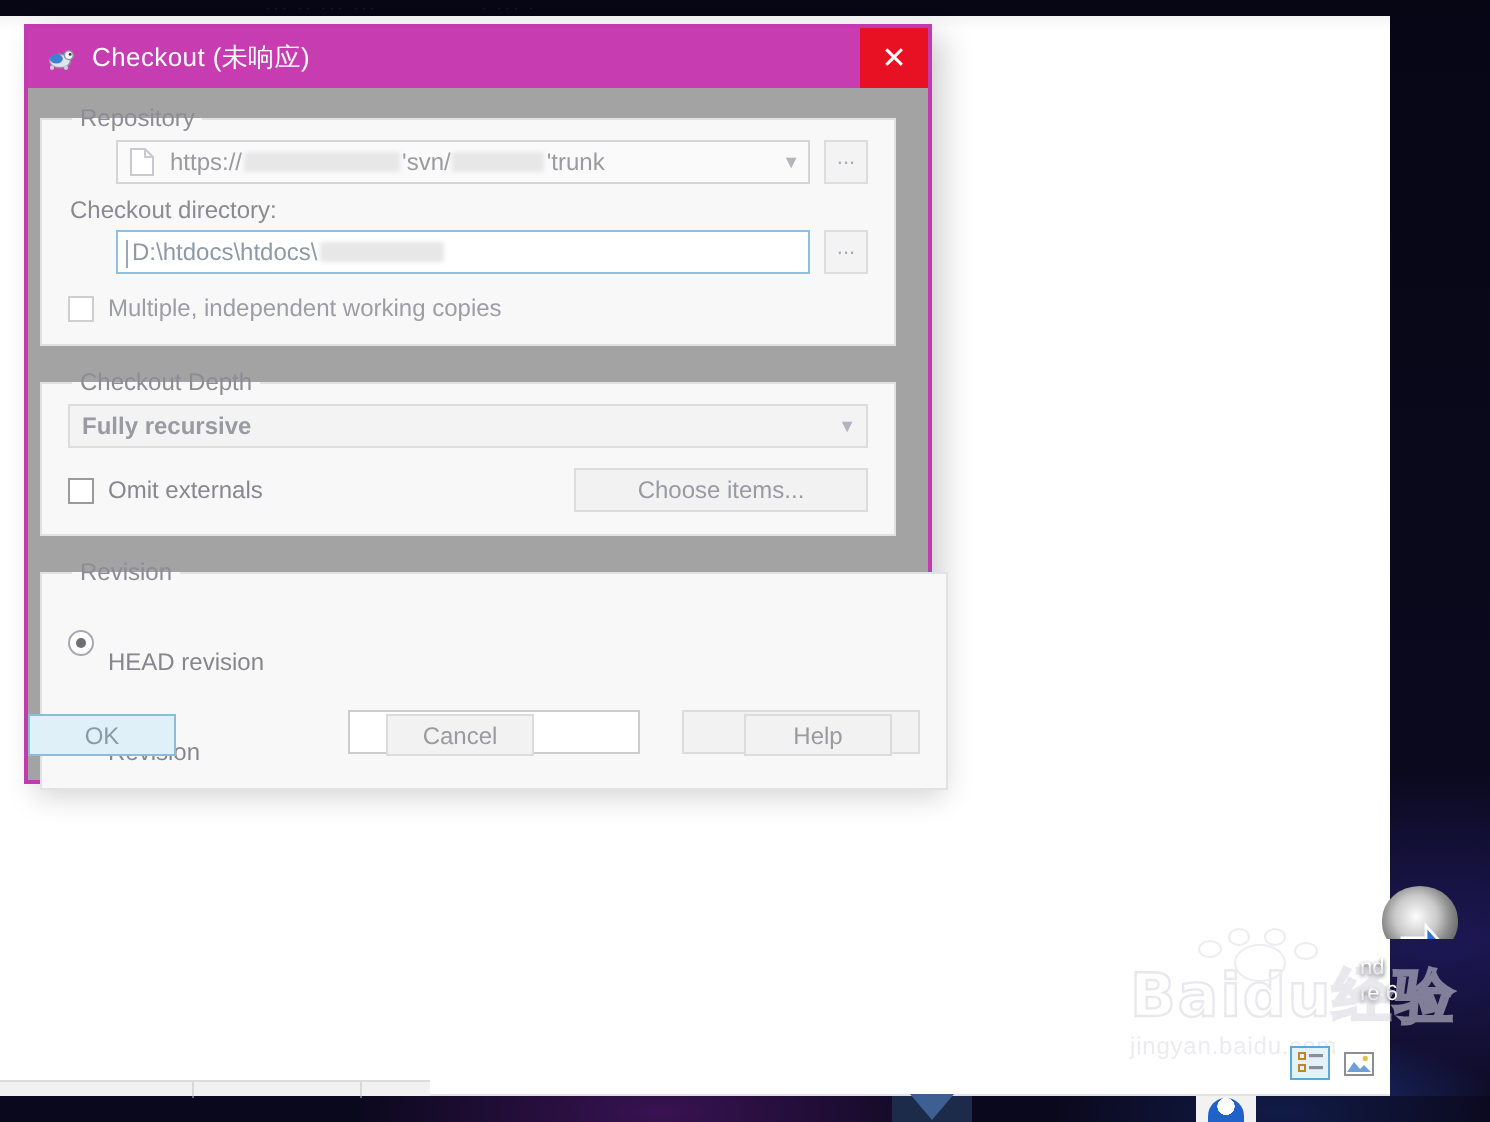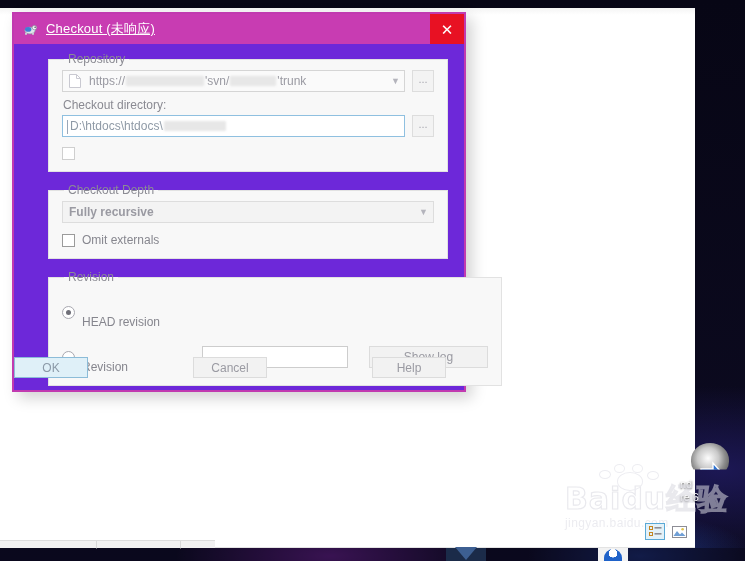"Checkout (未响应)" #titlebar .title { text-decoration: underline -> none }
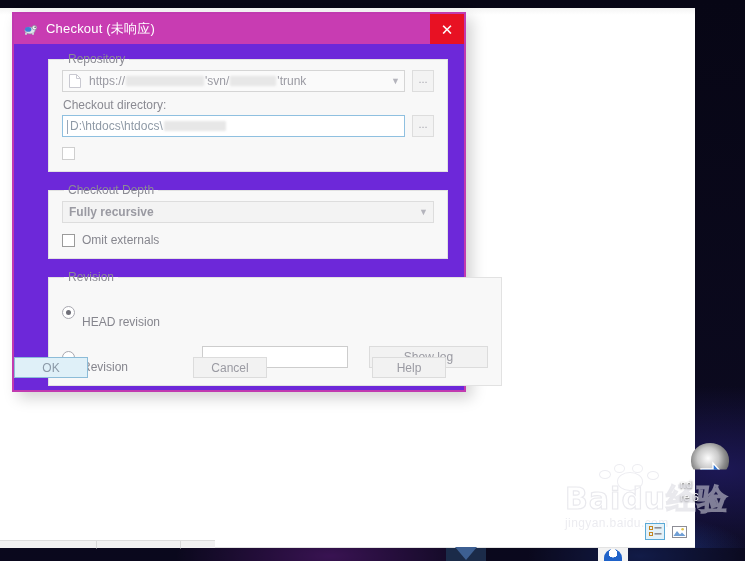"Repository" #dlg-body { background: #6d28d9 -> #a3a3a3; padding: 8px 16px 0 34px -> 8px 16px 0 6px }
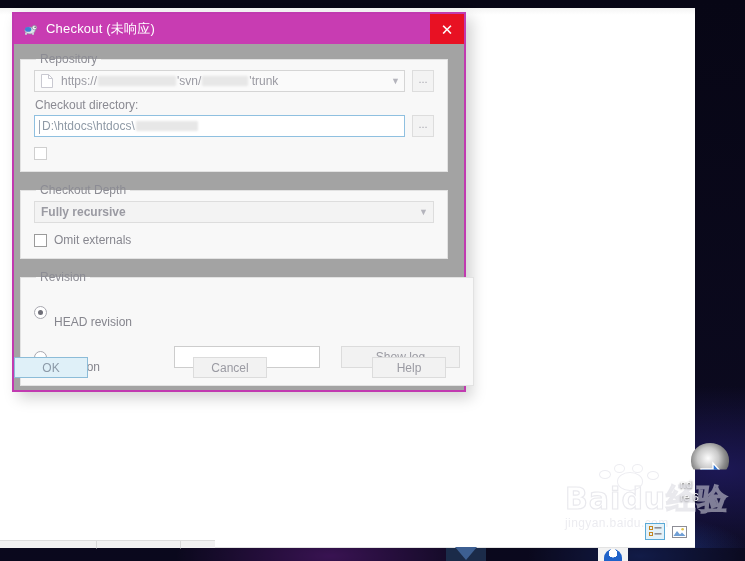"https://" .row { margin-left: none -> 24px }
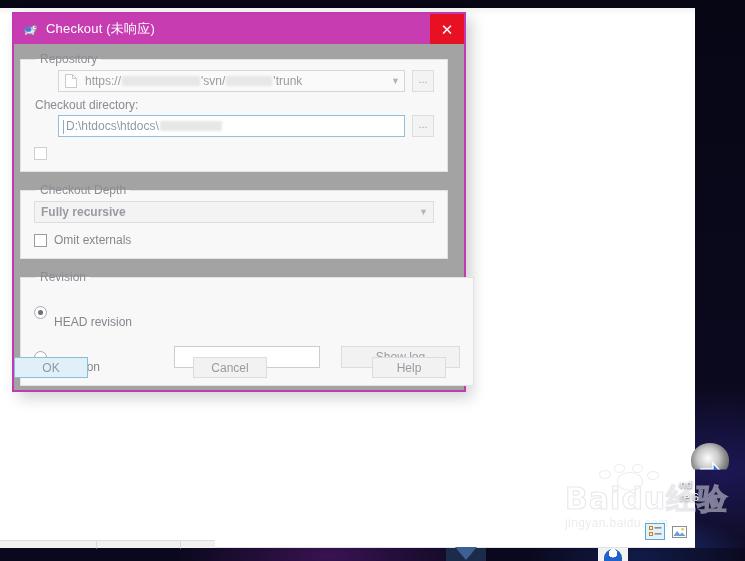"Multiple, independent working copies" span.checklabel { html: none -> <span>Multiple, independent working copies</span> }
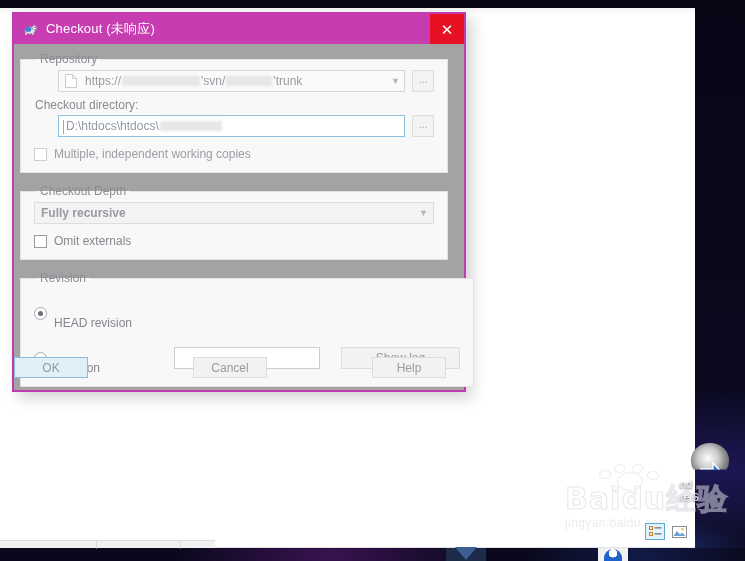"Choose items..." button.btn { html: none -> <button>Choose items...</button> }
